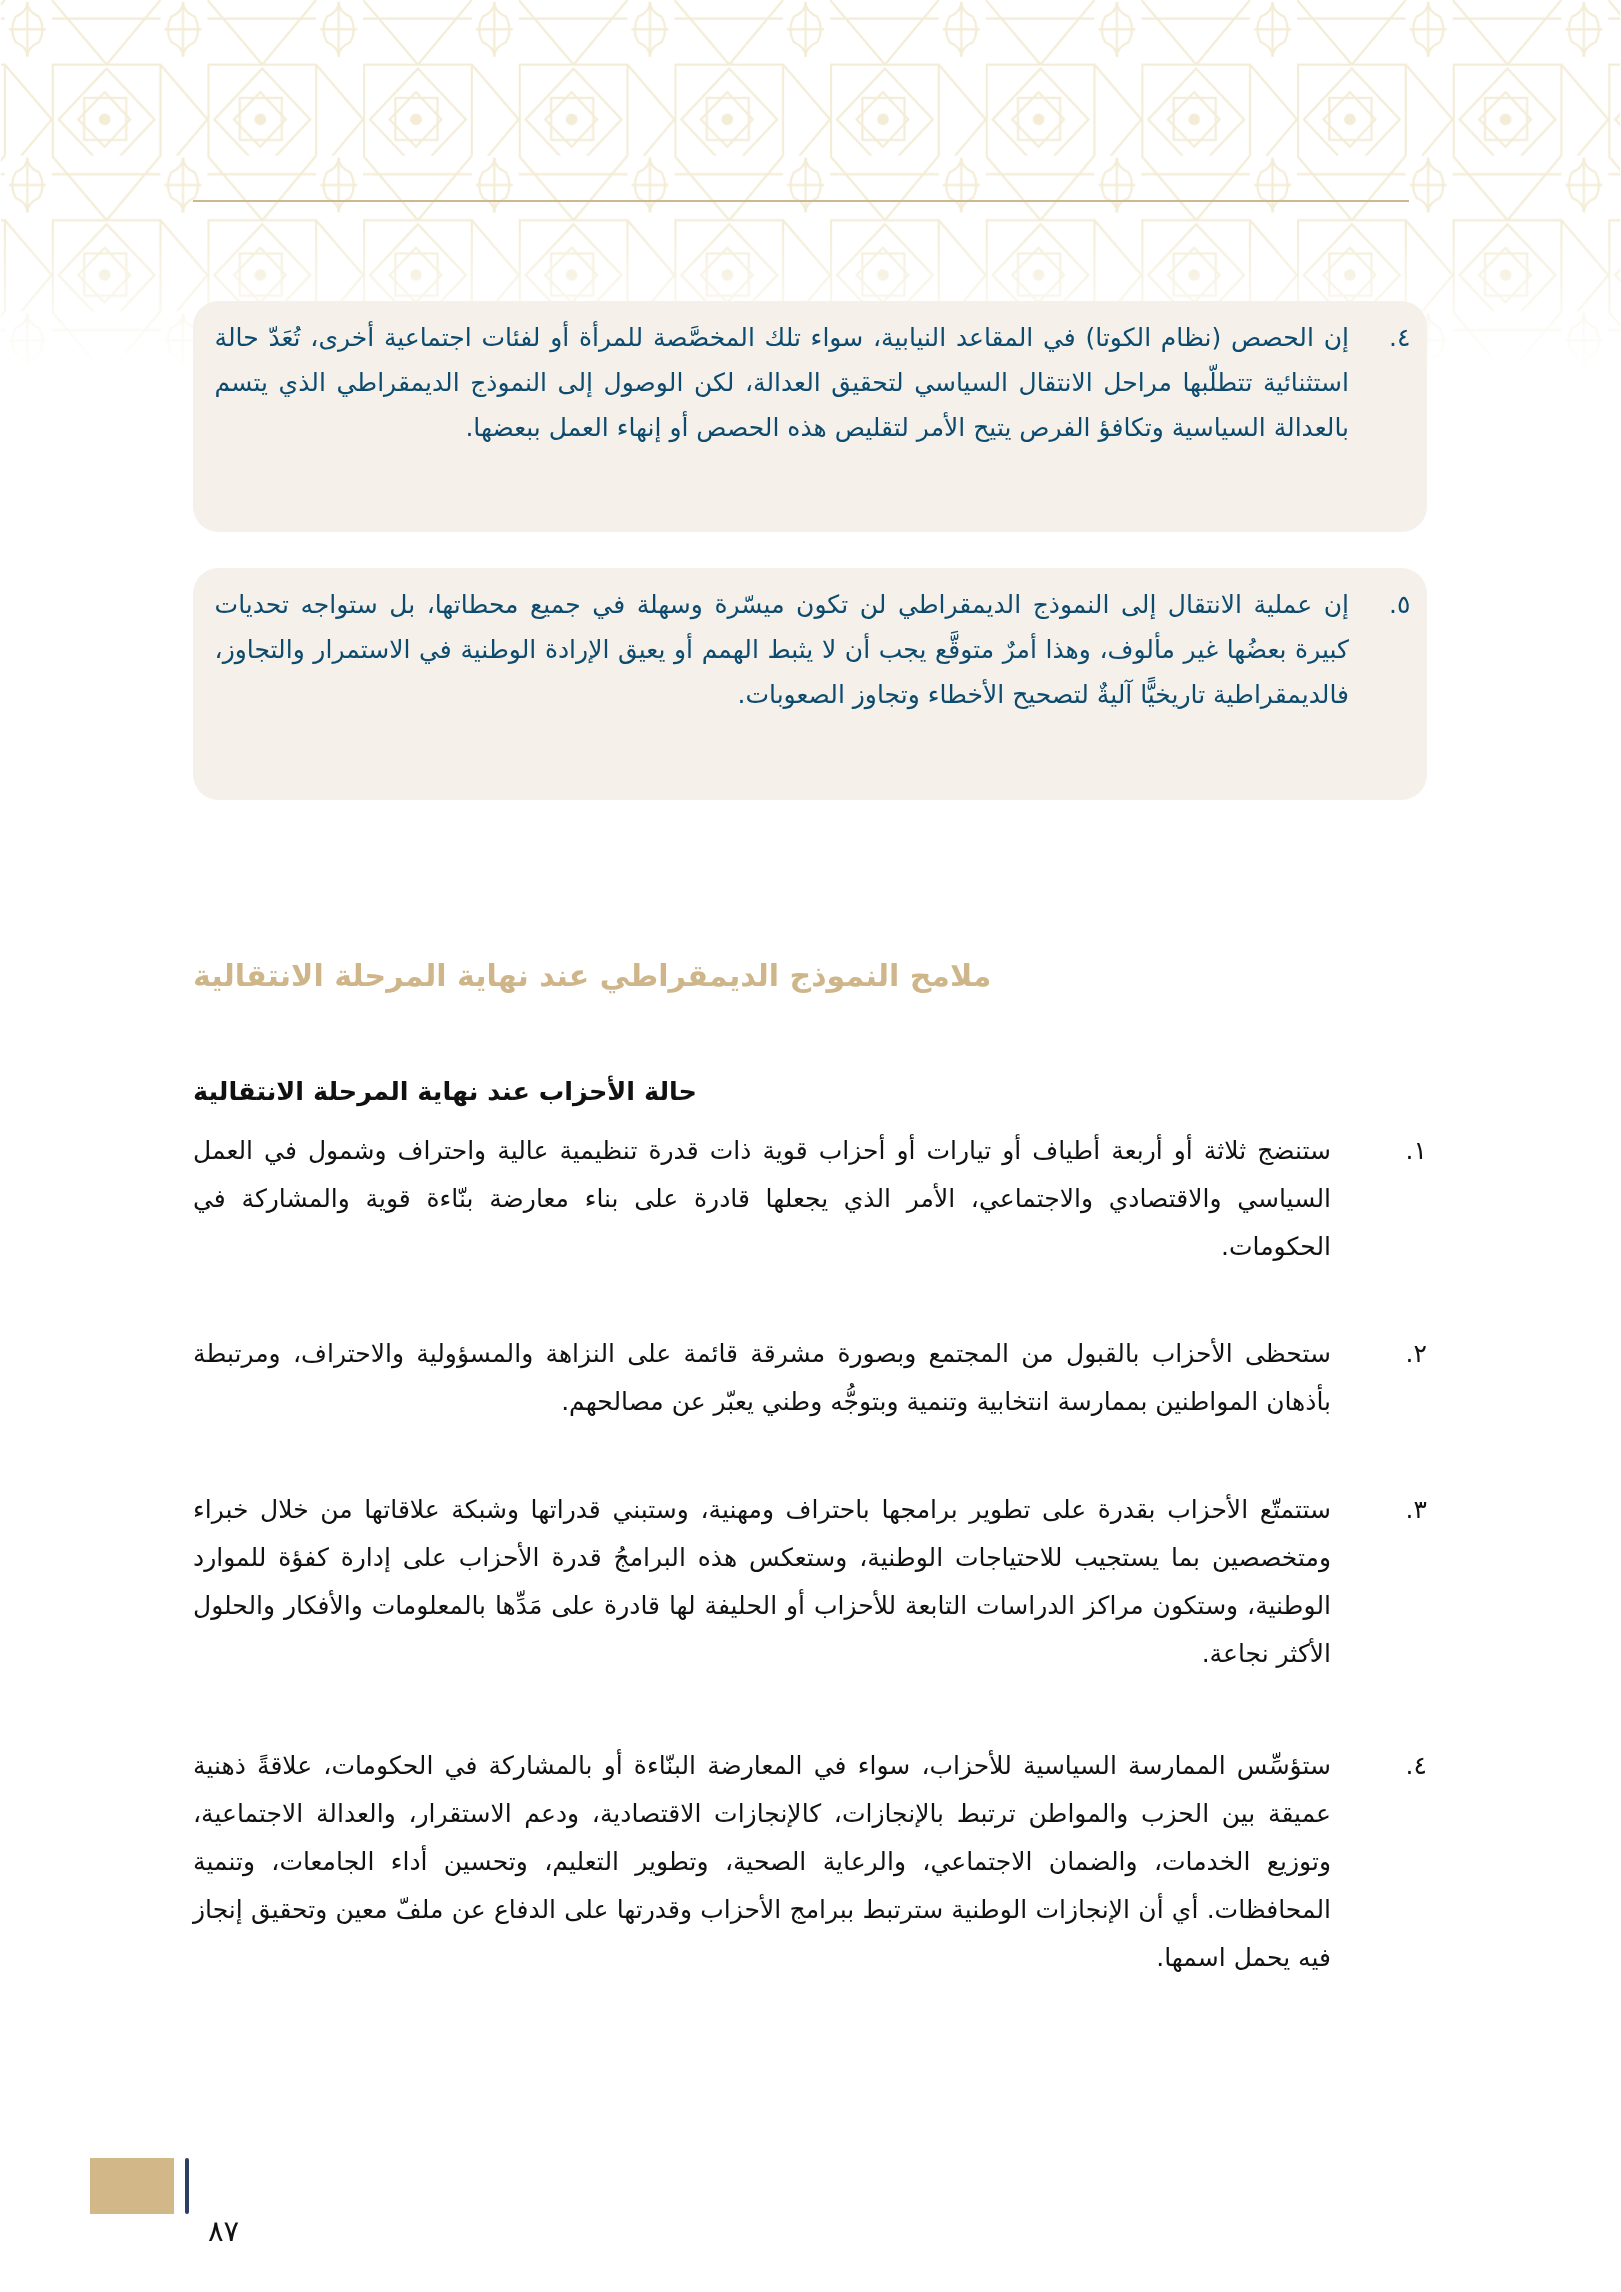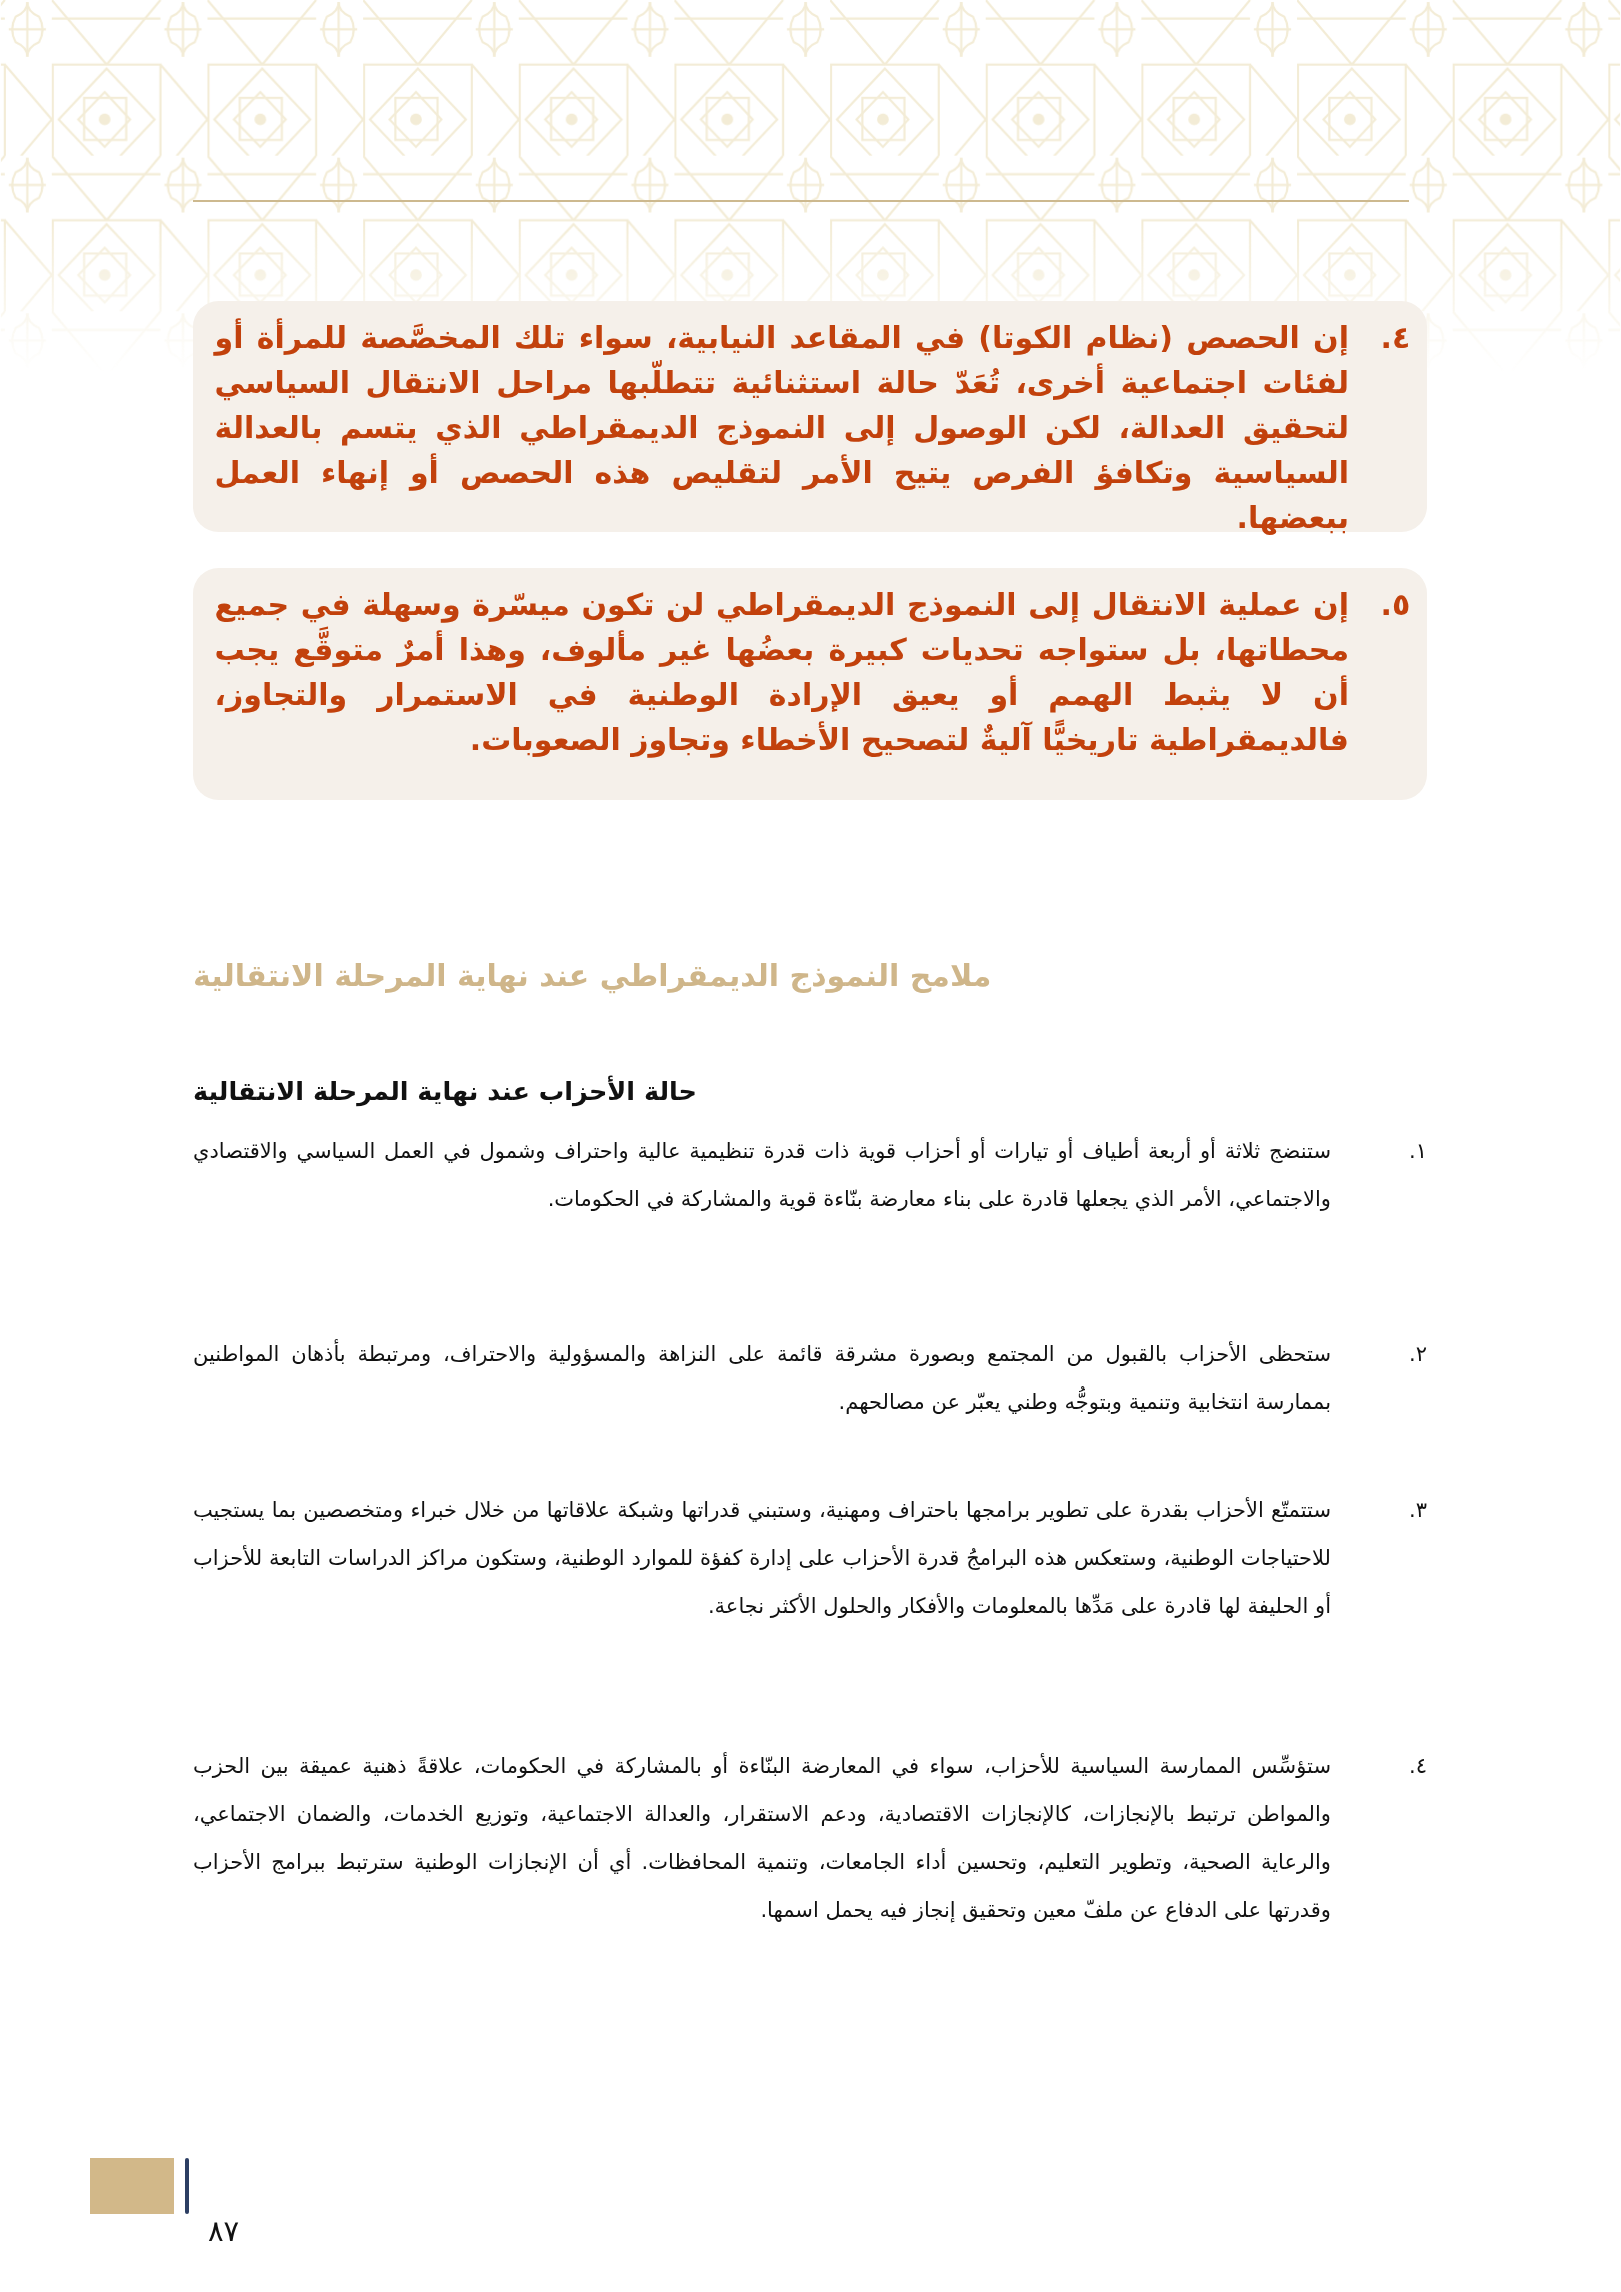"إن الحصص (نظام الكوتا) في" .box .item-num, .box .item-text { color: #c2410c -> #0c4a6e; font-size: 30px -> 25px; font-weight: bold -> normal }
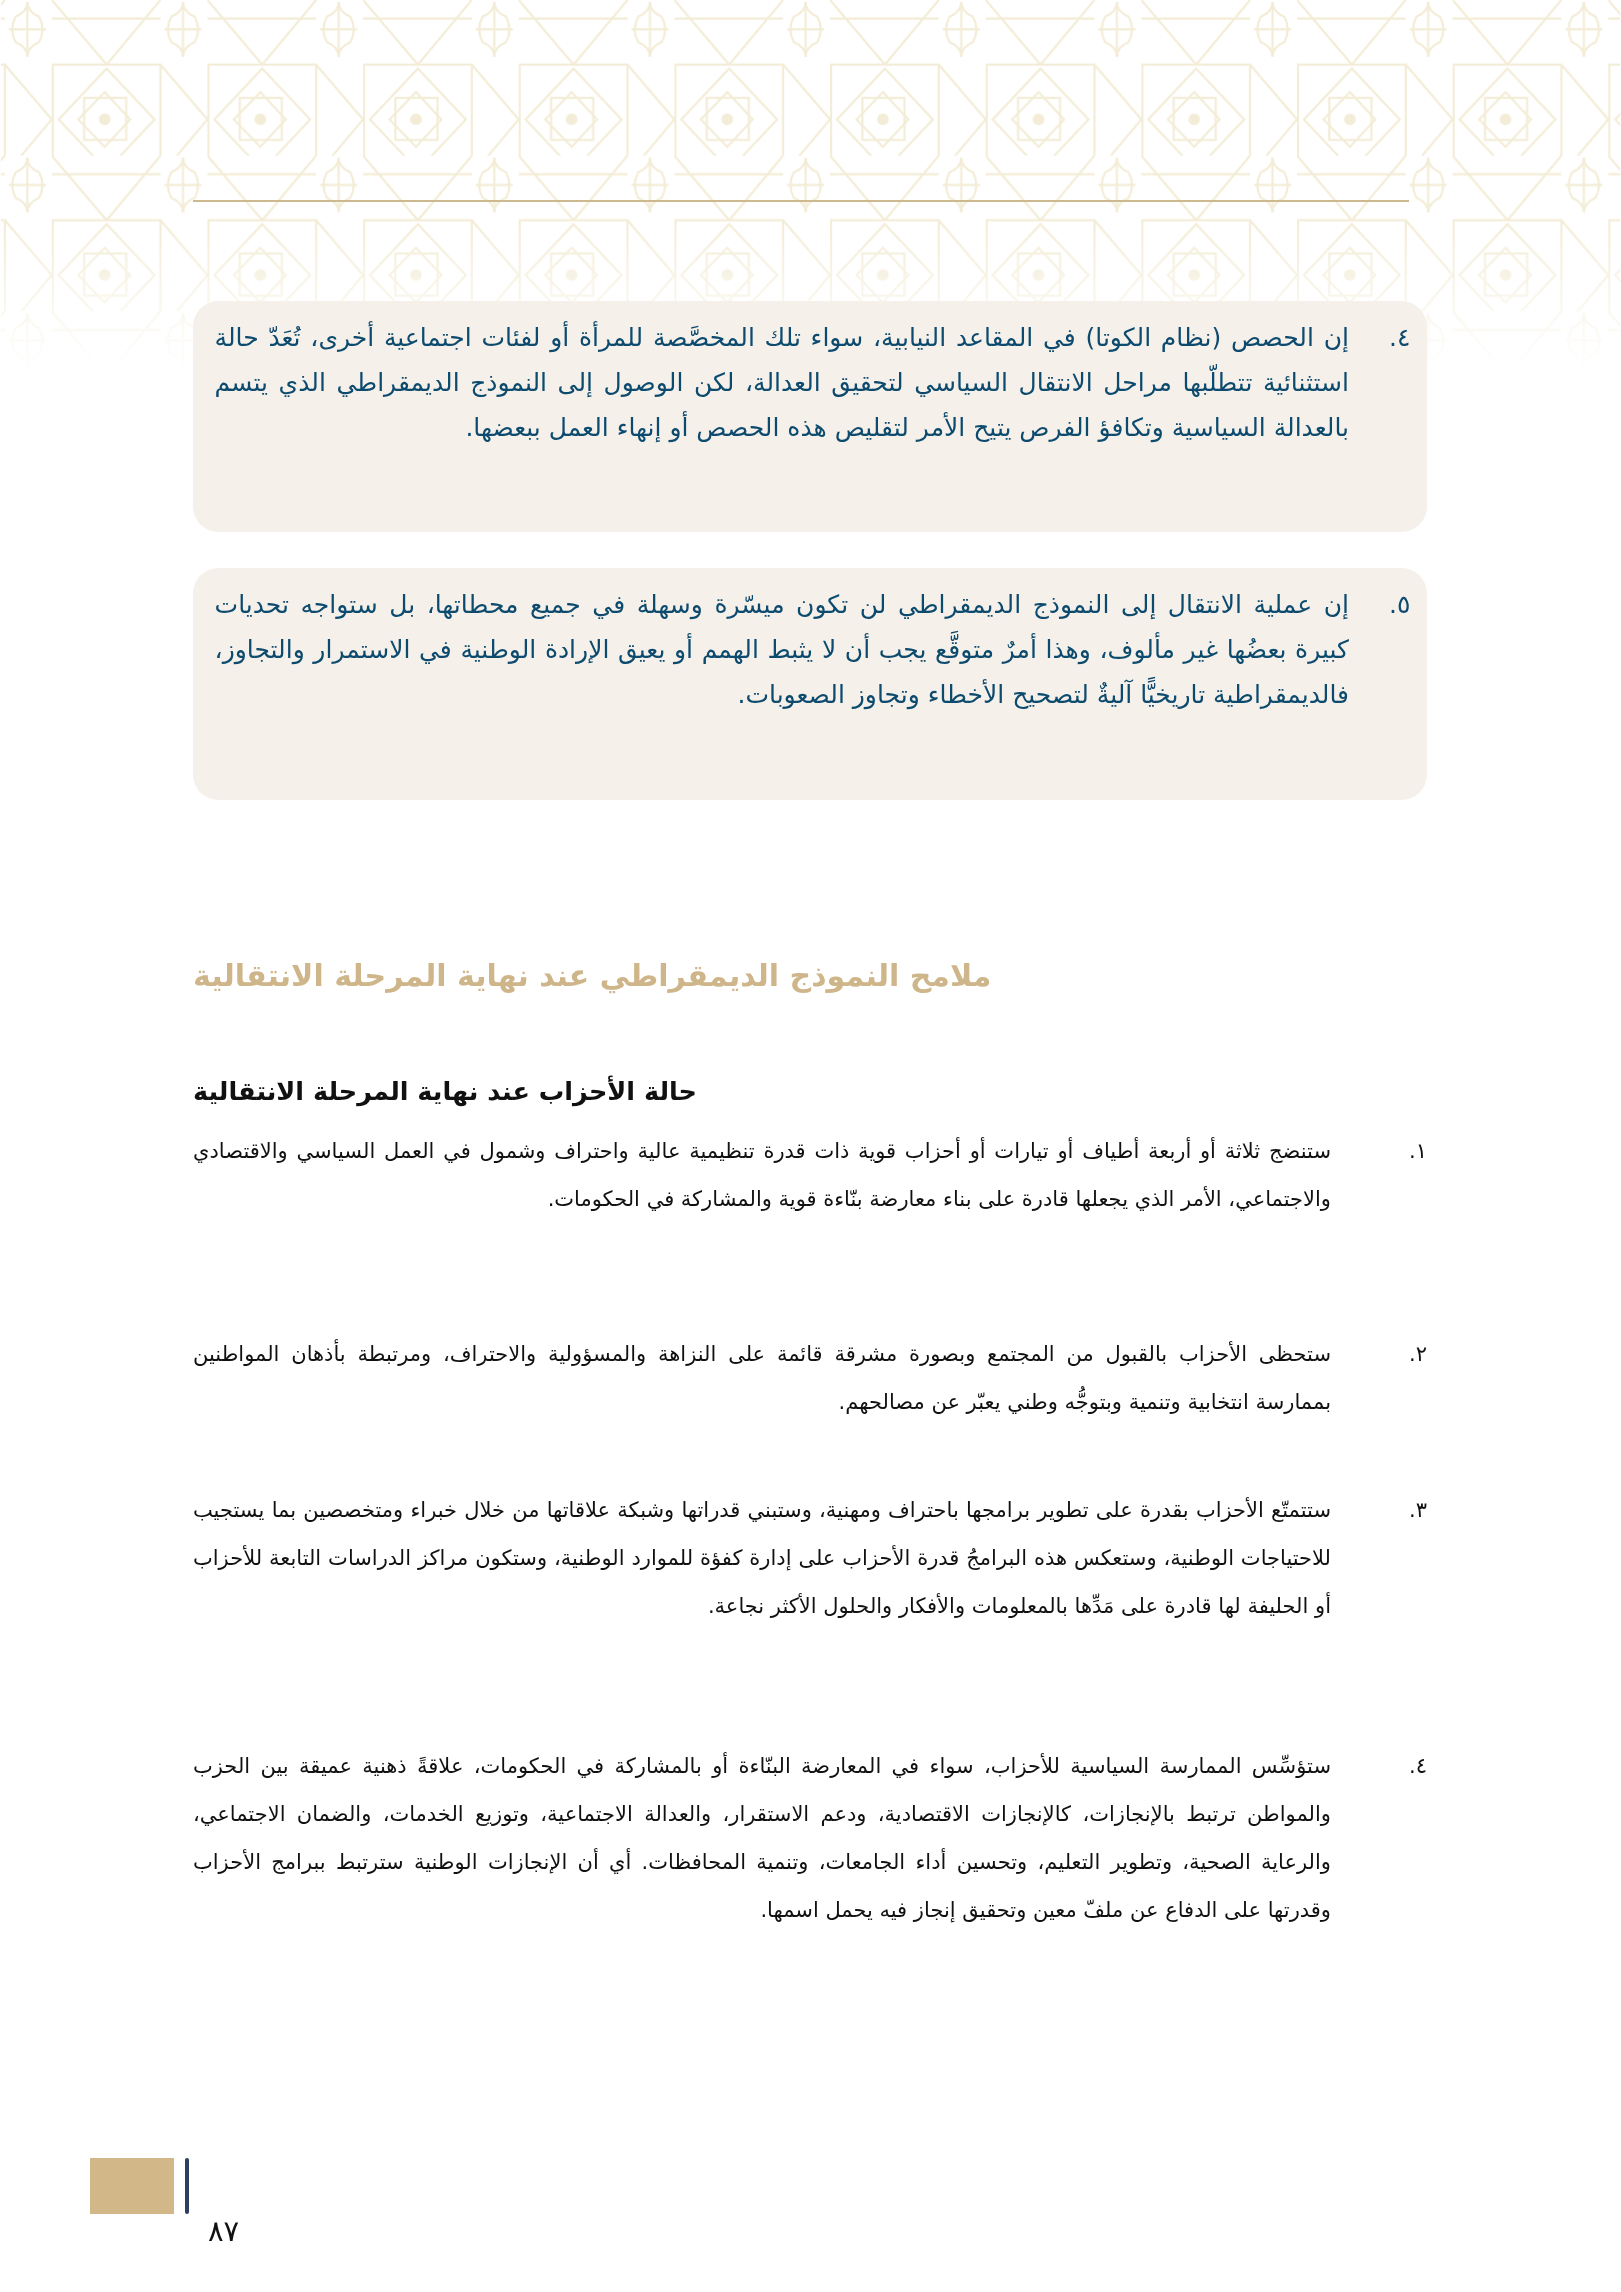"ستنضج ثلاثة أو أربعة أطياف" .plain-list .item-num, .plain-list .item-text { font-size: 21px -> 25px }
